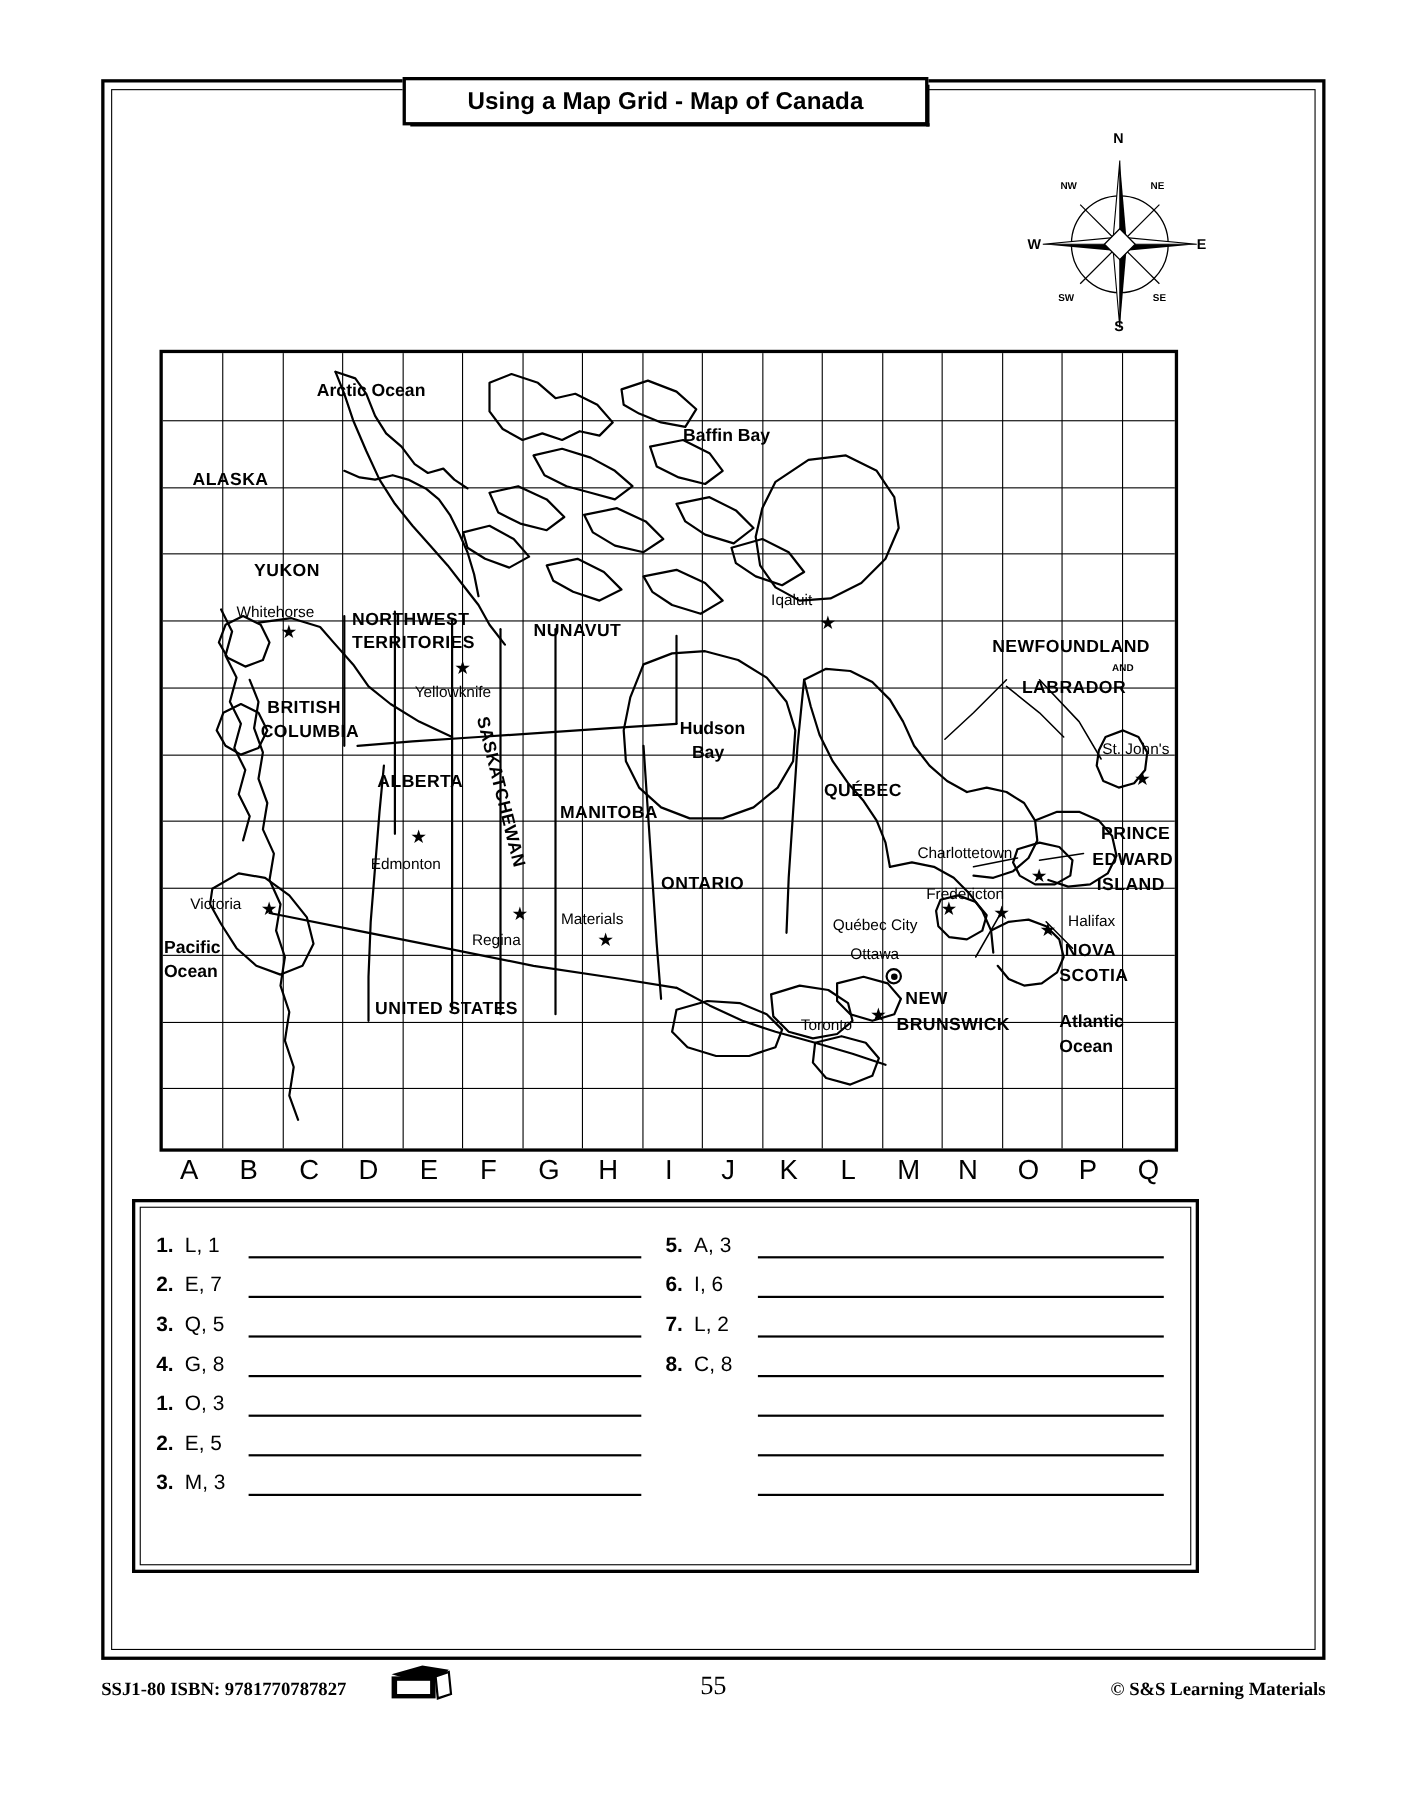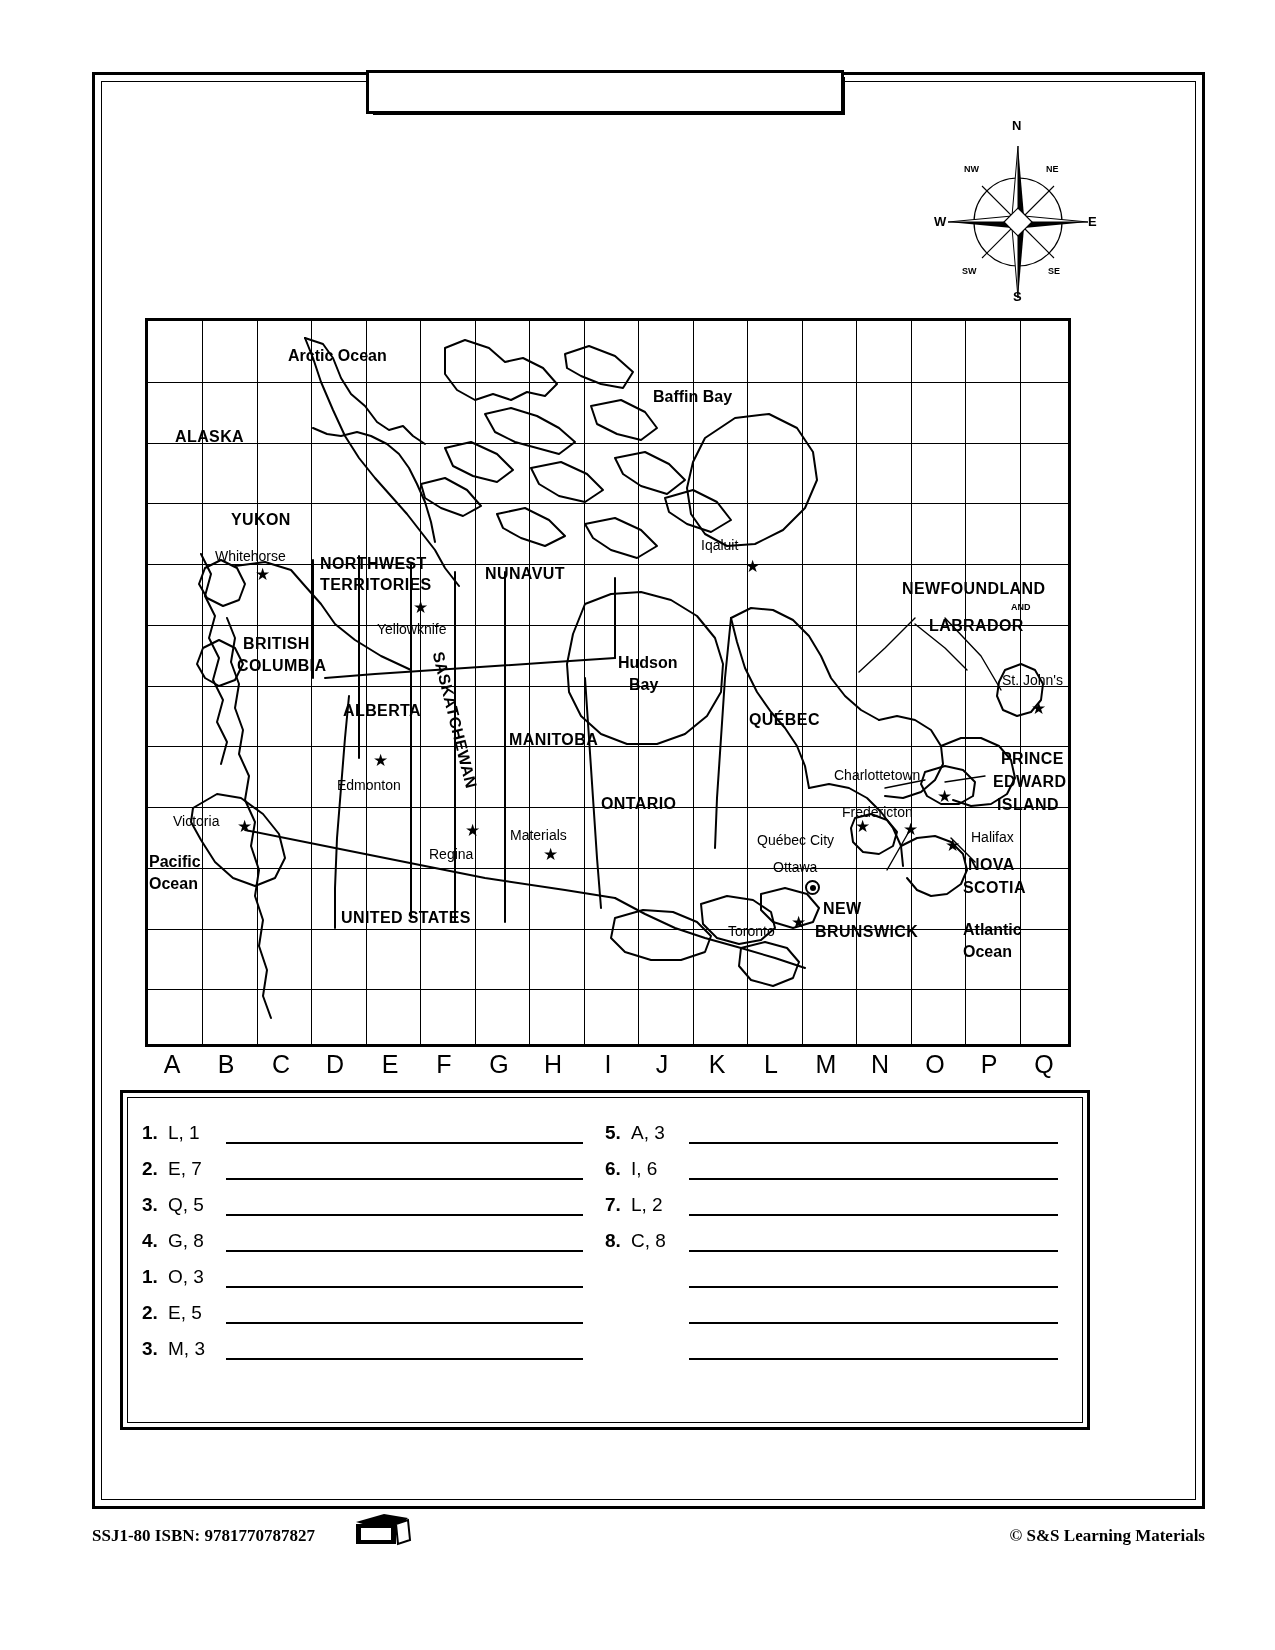"Using a Map Grid -" div { html: none -> <div>Using a Map Grid - Map of Canada</div> }
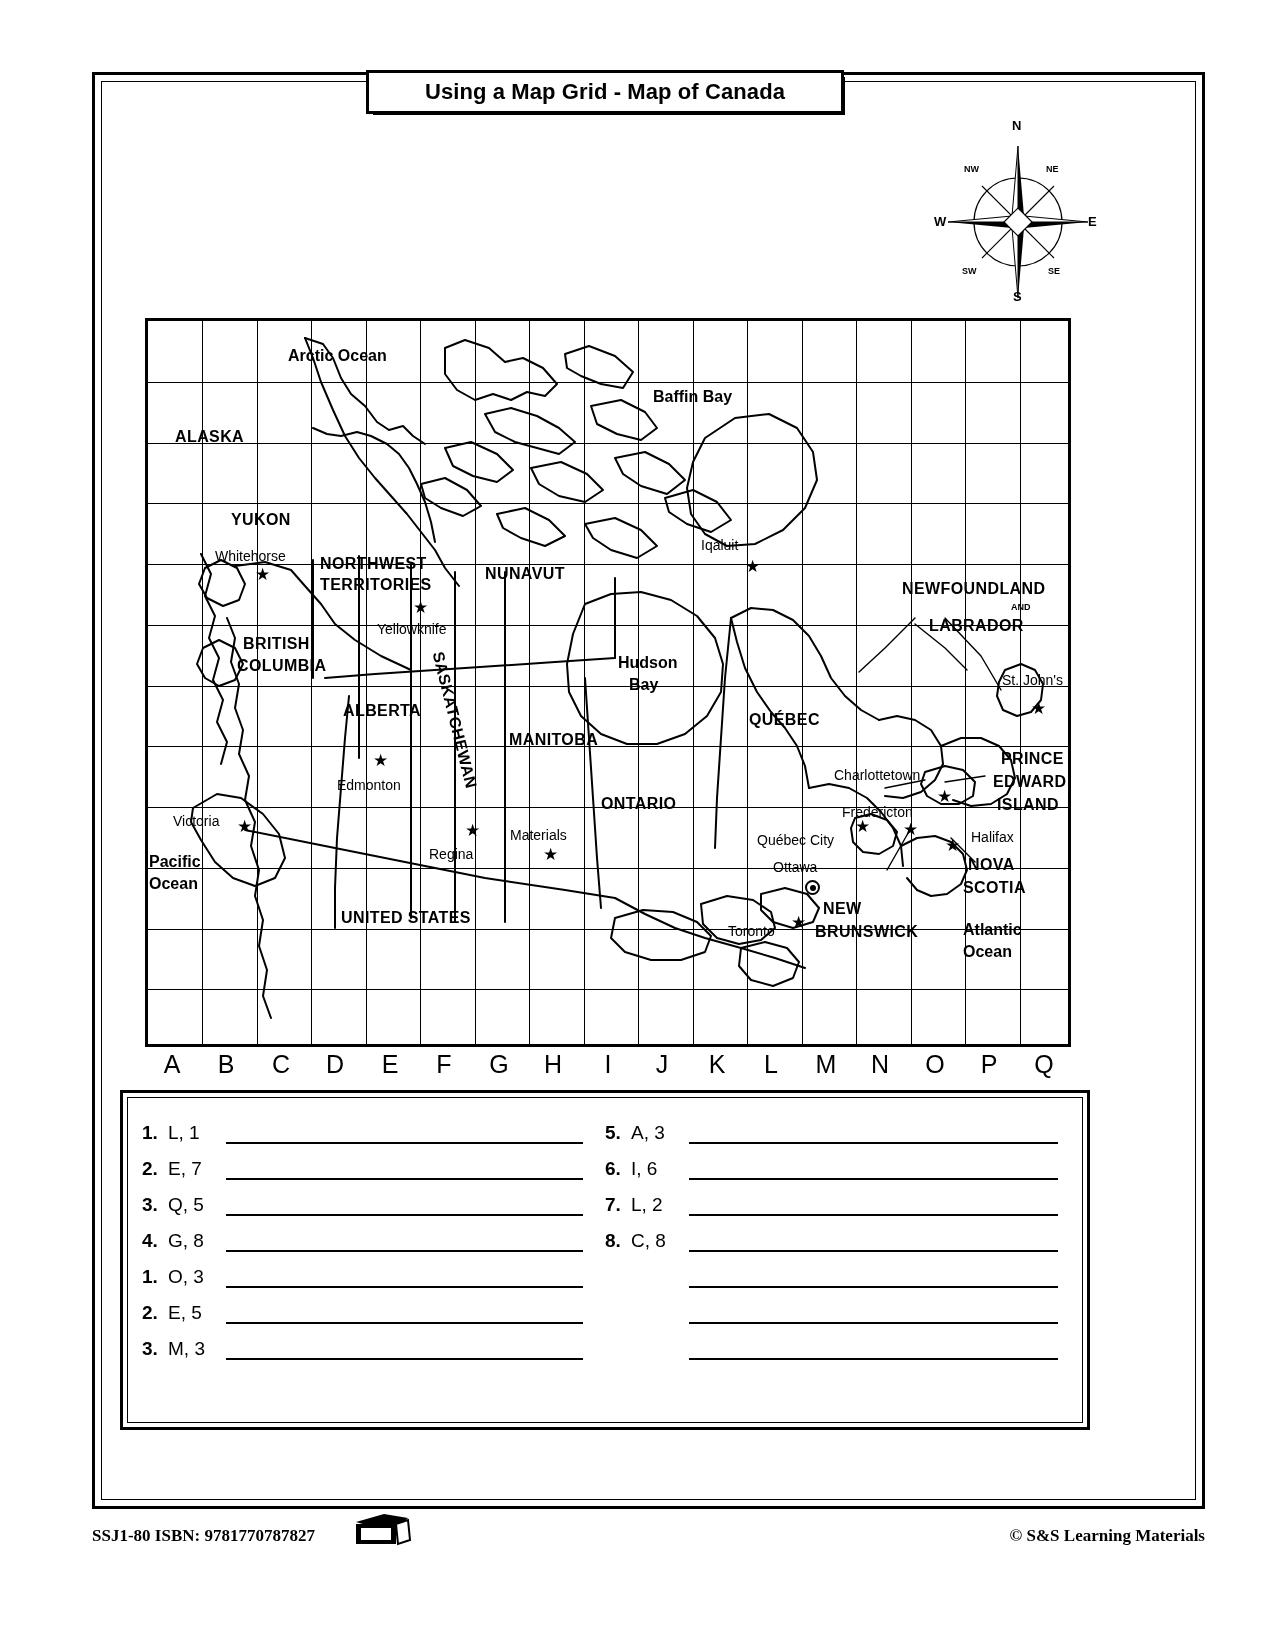"Baffin Bay" div.mlabel { left: 508px -> 476px }
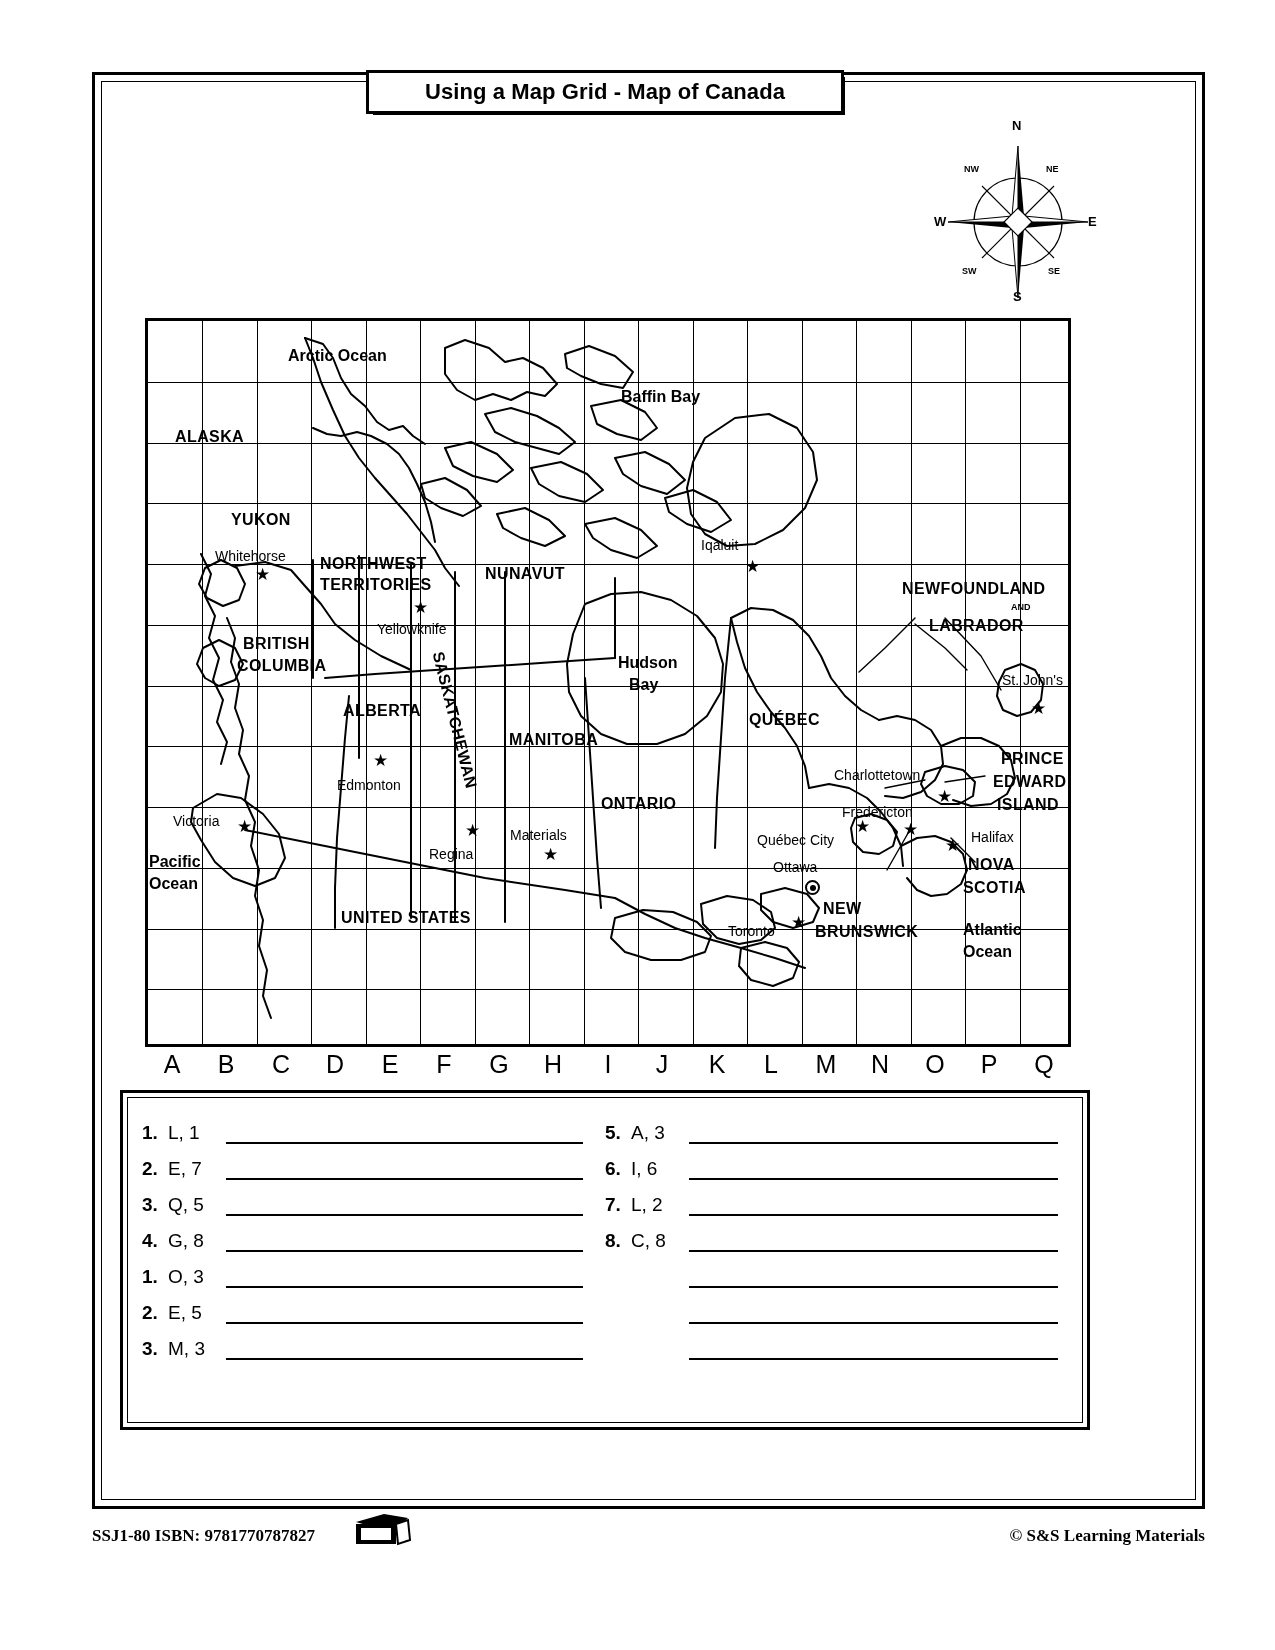"55" div { html: none -> <div>55</div> }
